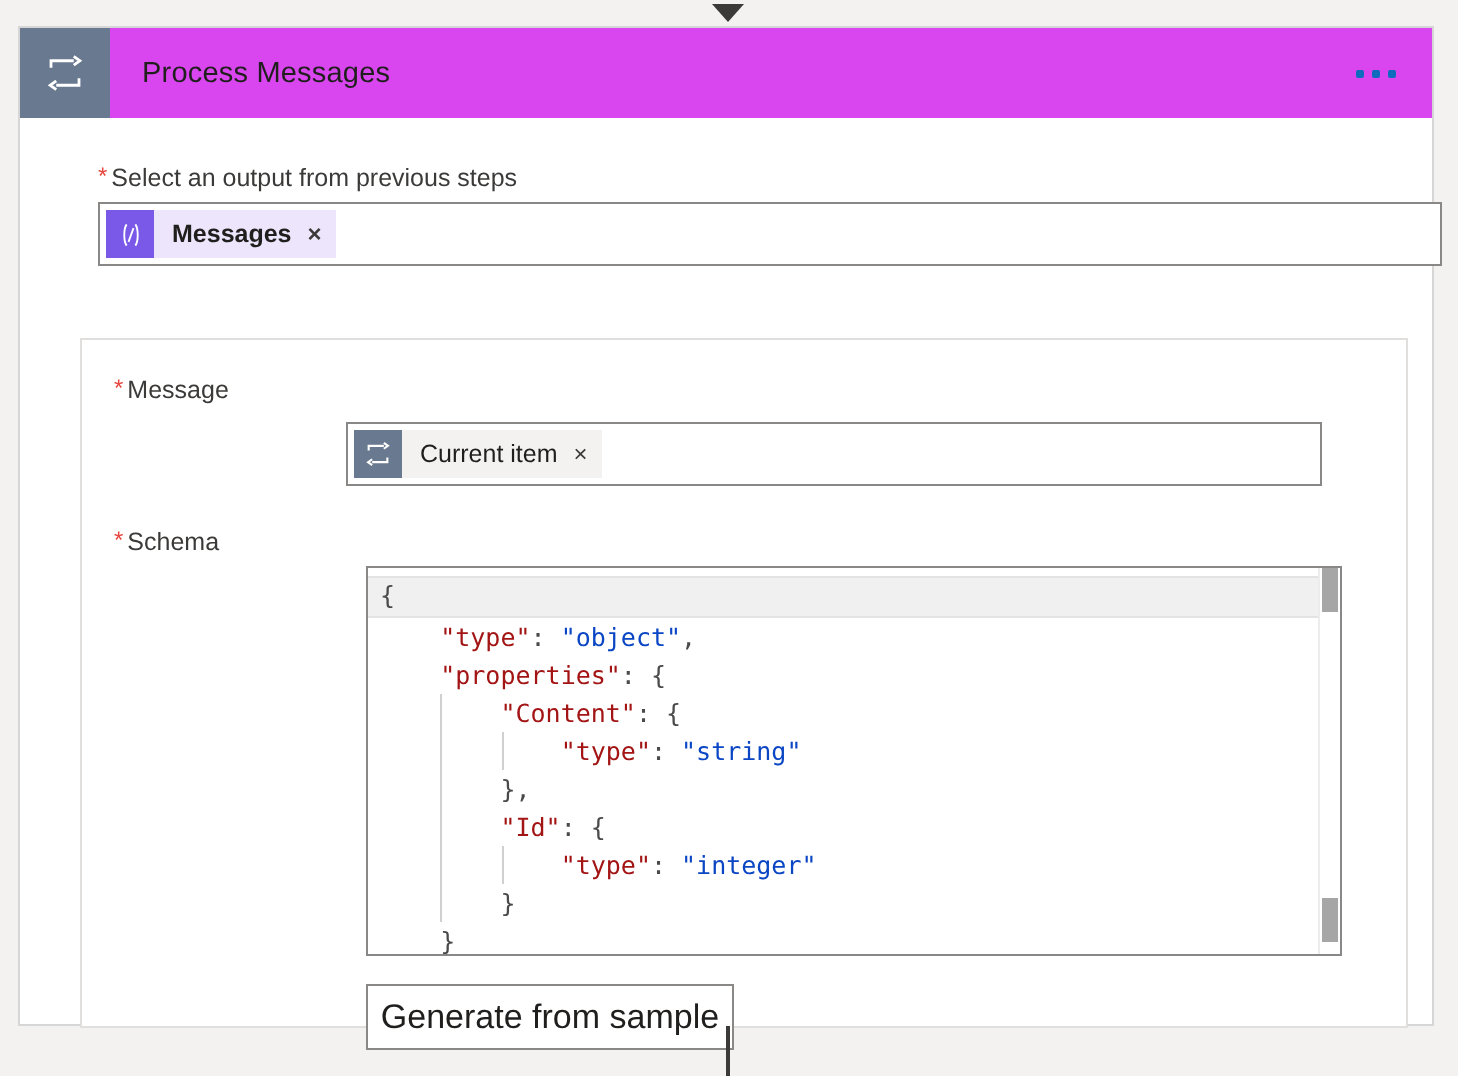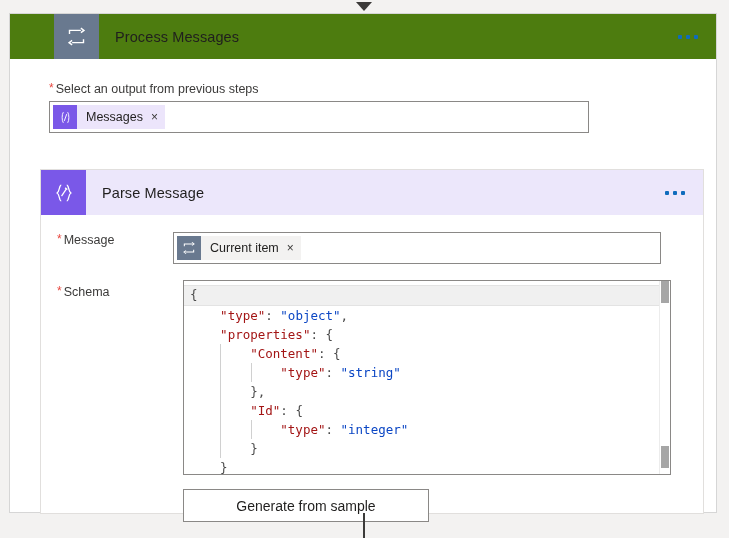"Process Messages" .card-header.outer { background: #4d7c0f -> #d946ef; padding-left: 44px -> none }
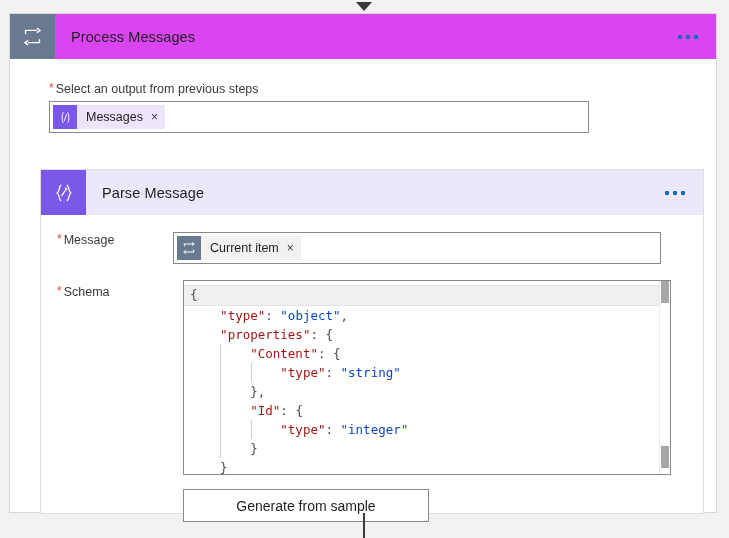"Messages" .token-input.wide { font-weight: none -> bold; width: 540px -> 672px }
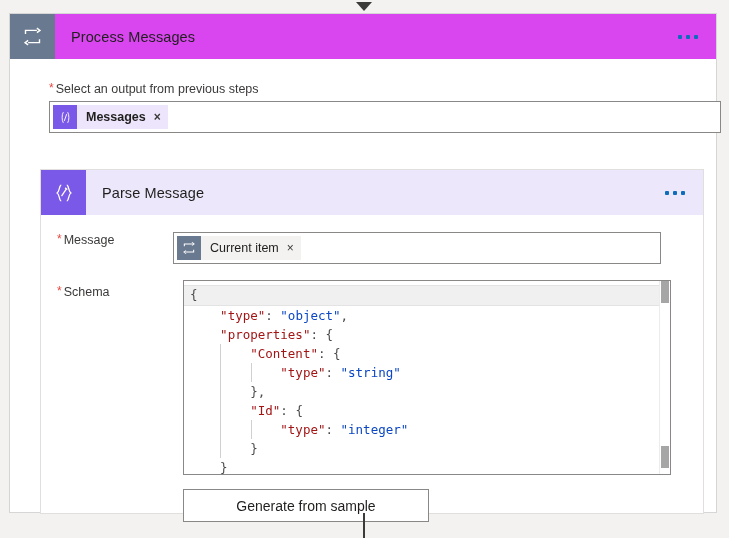"Parse Message" div.card-header { html: <div> <div> <svg> <path></path> <path></path> <path></path> <path></path> </svg> </div> <div>Parse Message</div> <div></div> <div> <i></i> <i></i> <i></i> </div> </div> -> none }
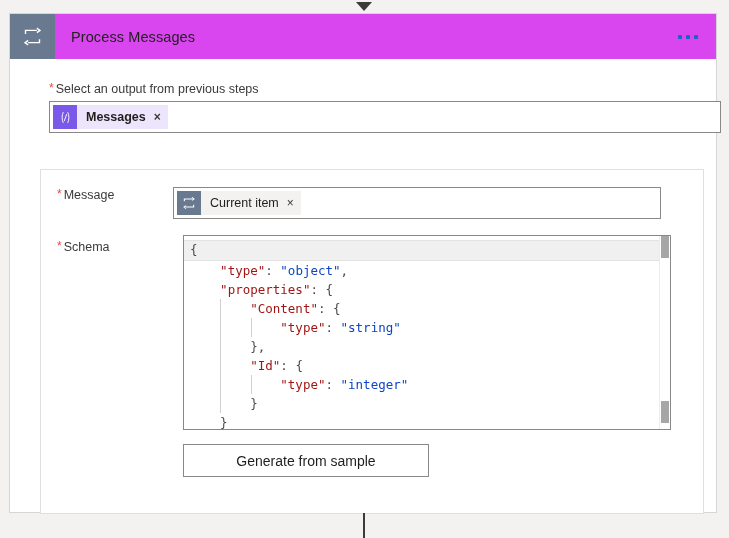"Current item" .row-content { margin-top: none -> 24px }
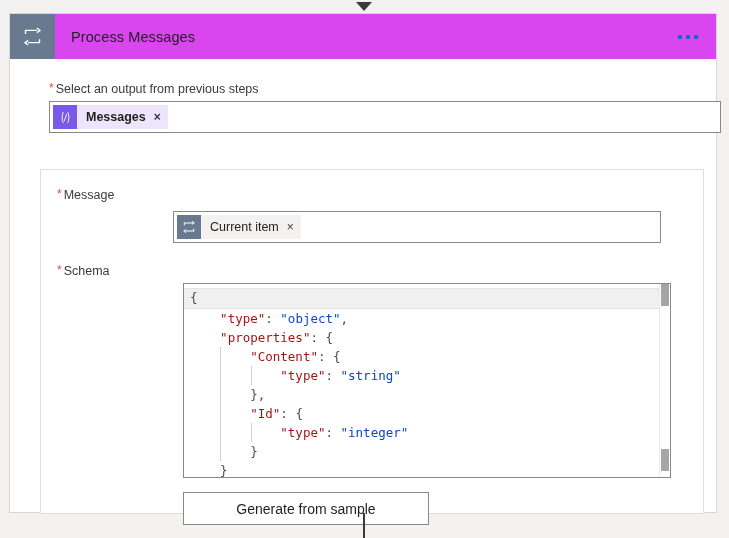"Generate from sample" .gen-btn { font-size: 14px -> 17px; width: 246px -> 184px }
